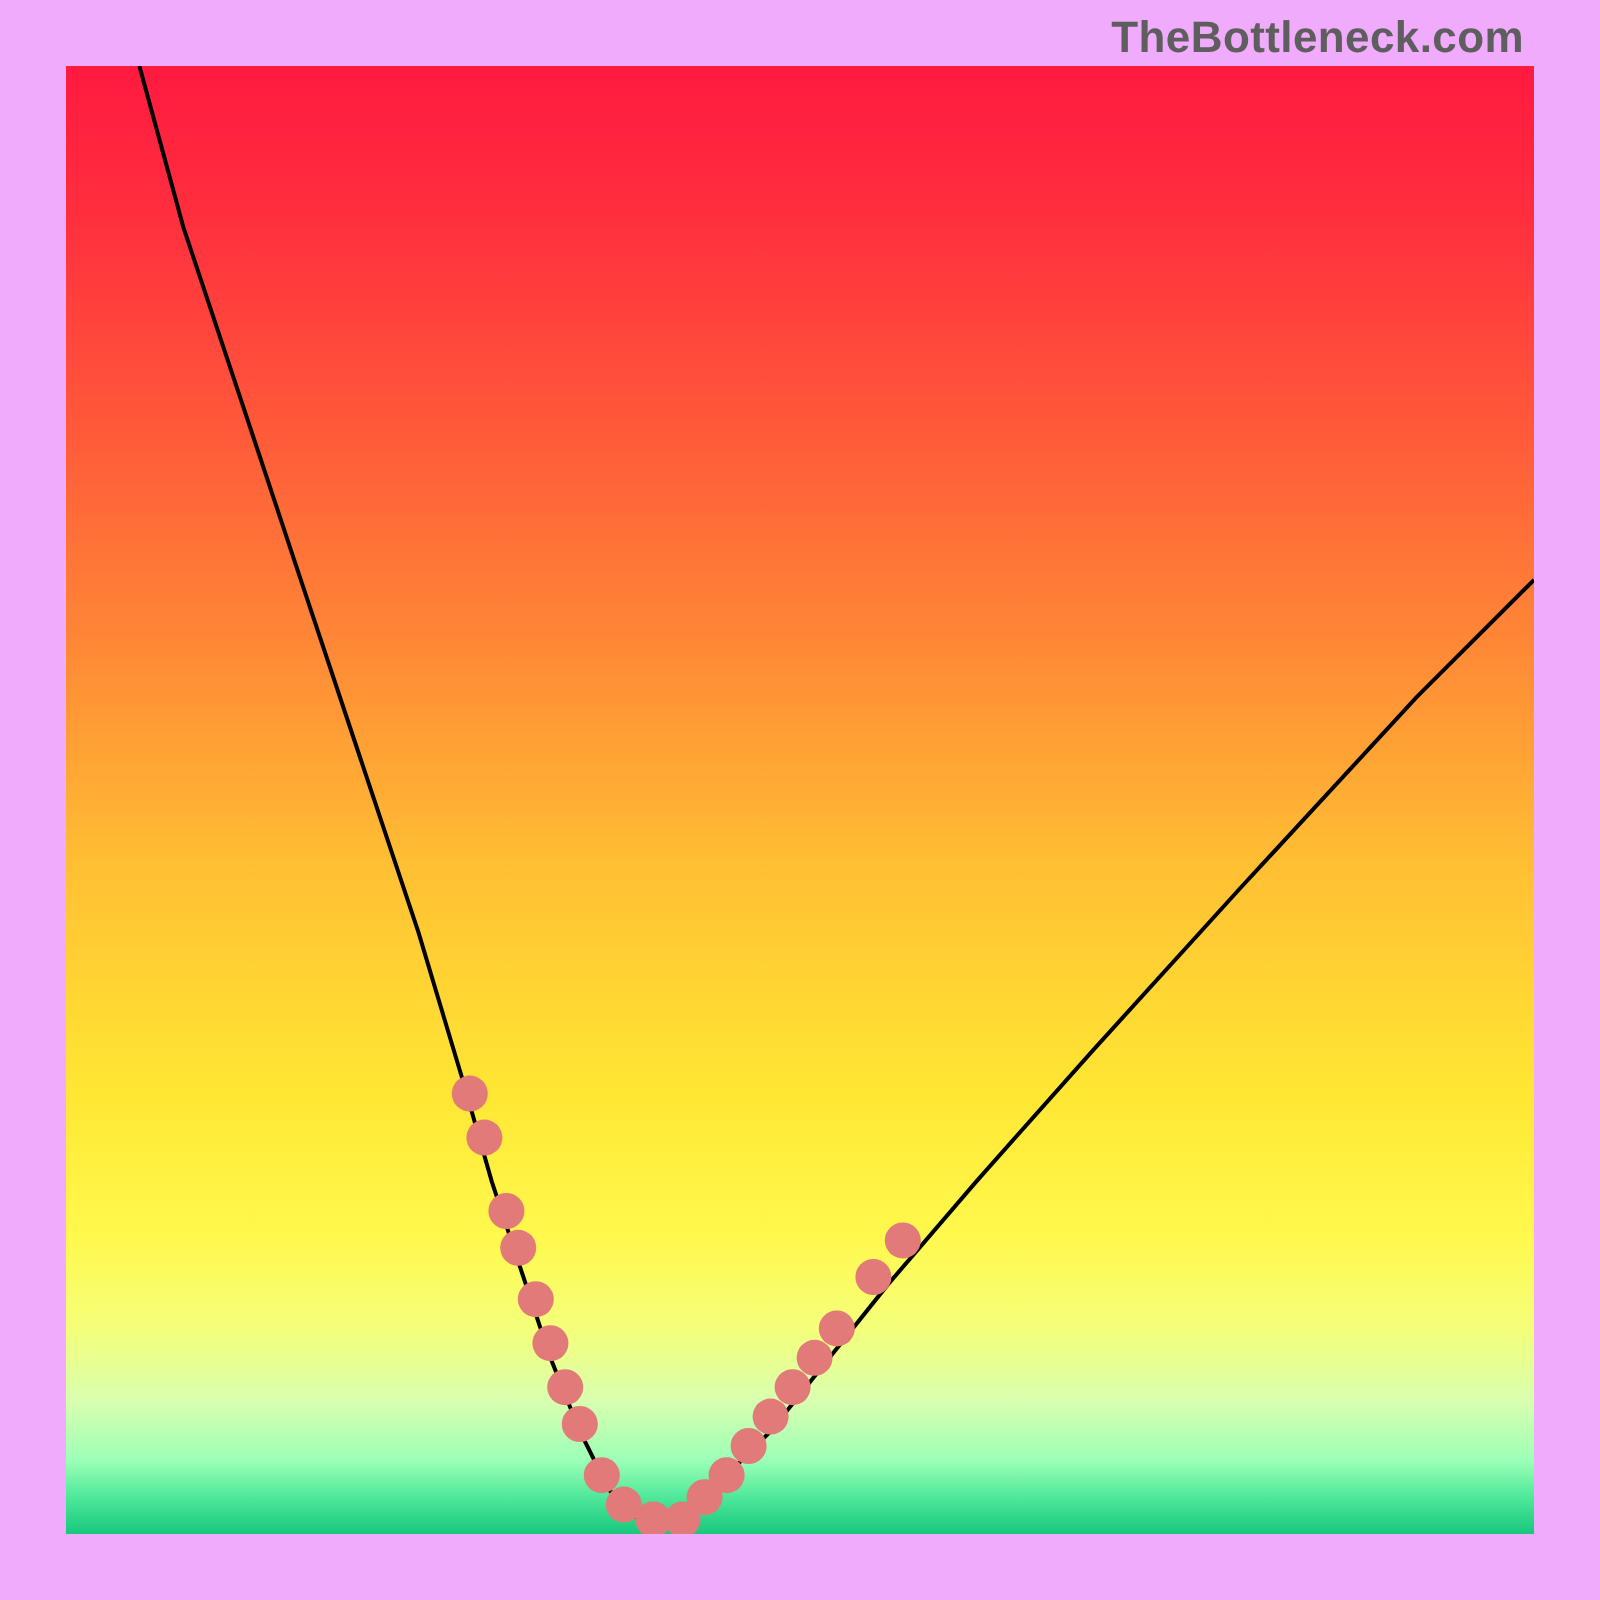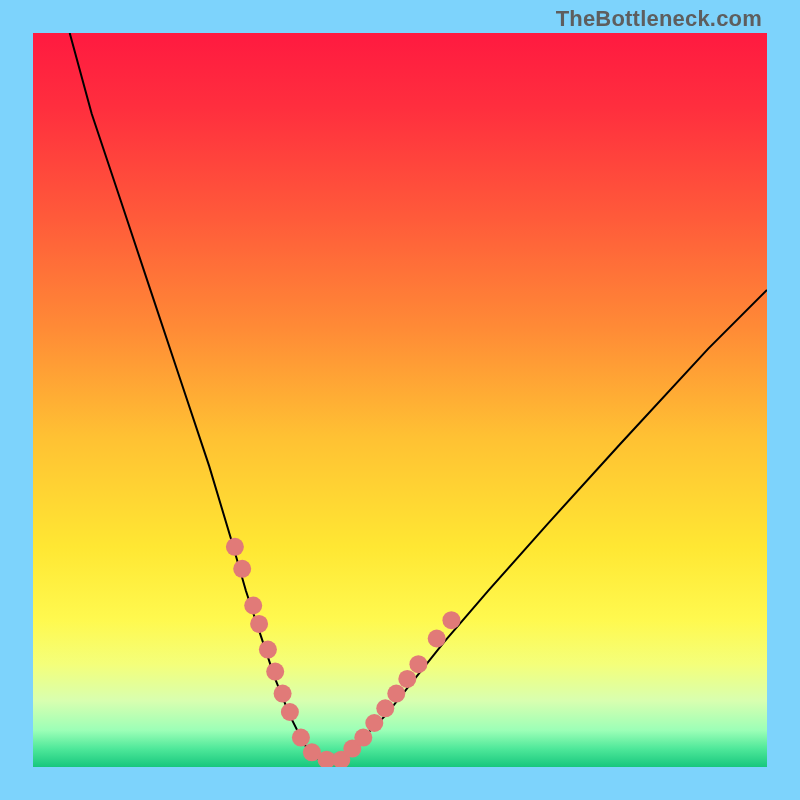"TheBottleneck.com" .frame { background: #7dd3fc -> #f0abfc }
